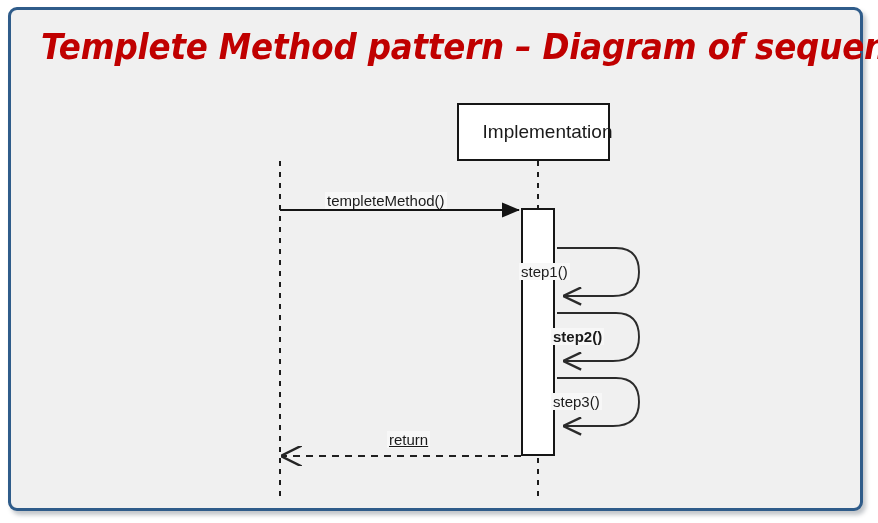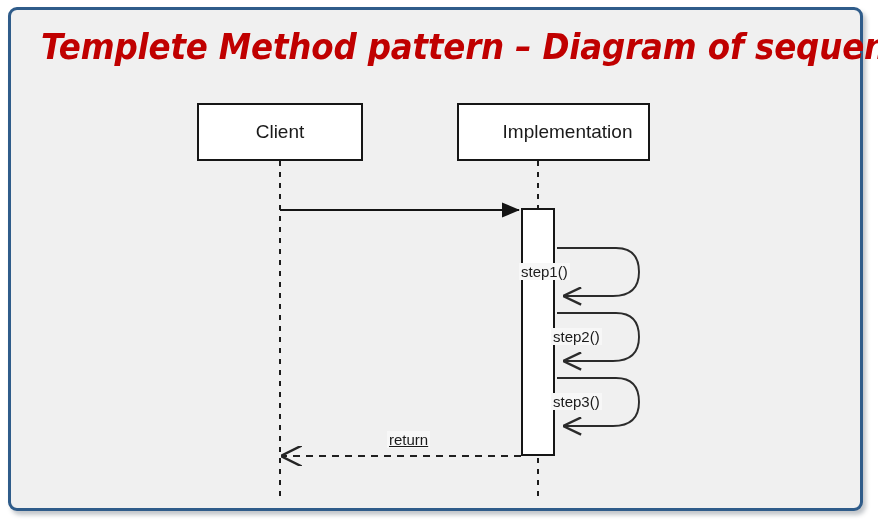"Client" div.participant-box { html: <div> <span>Client</span> </div> -> none }
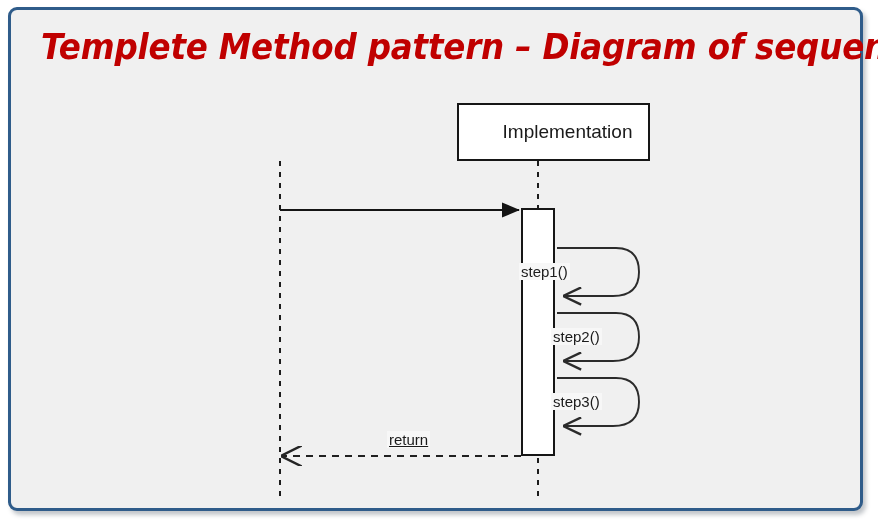"Implementation" #participant-implementation { width: 193px -> 153px }
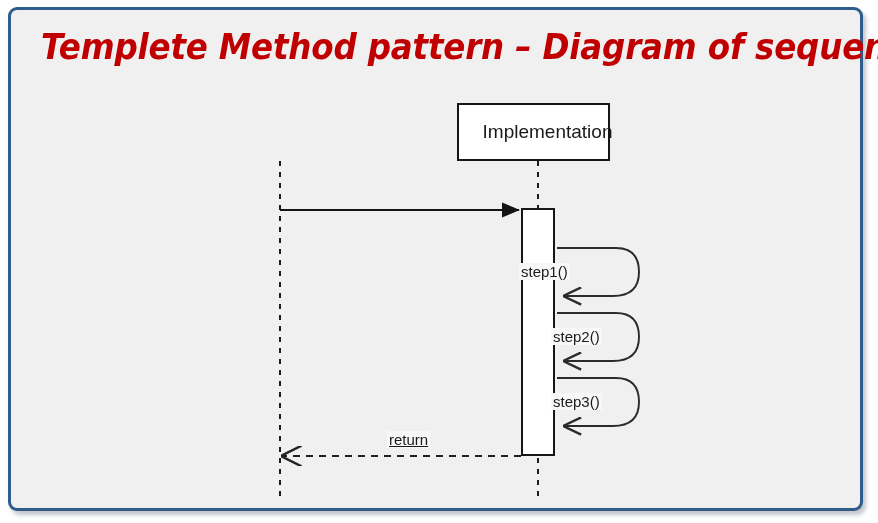"templeteMethod()" div.msg-label { html: none -> <div>templeteMethod()</div> }
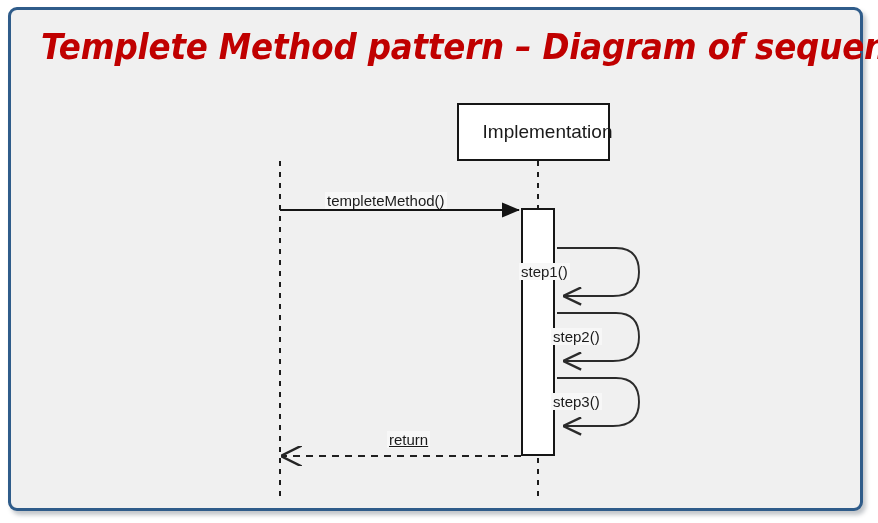"step2()" #label-step2 { font-weight: none -> bold }
